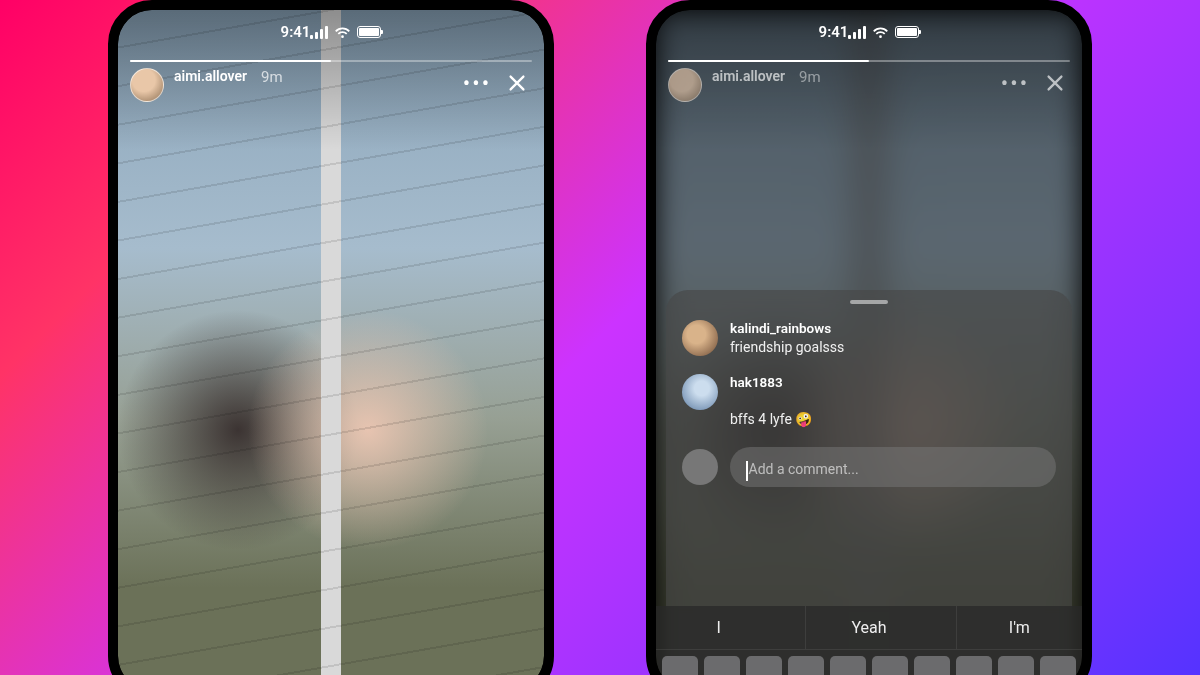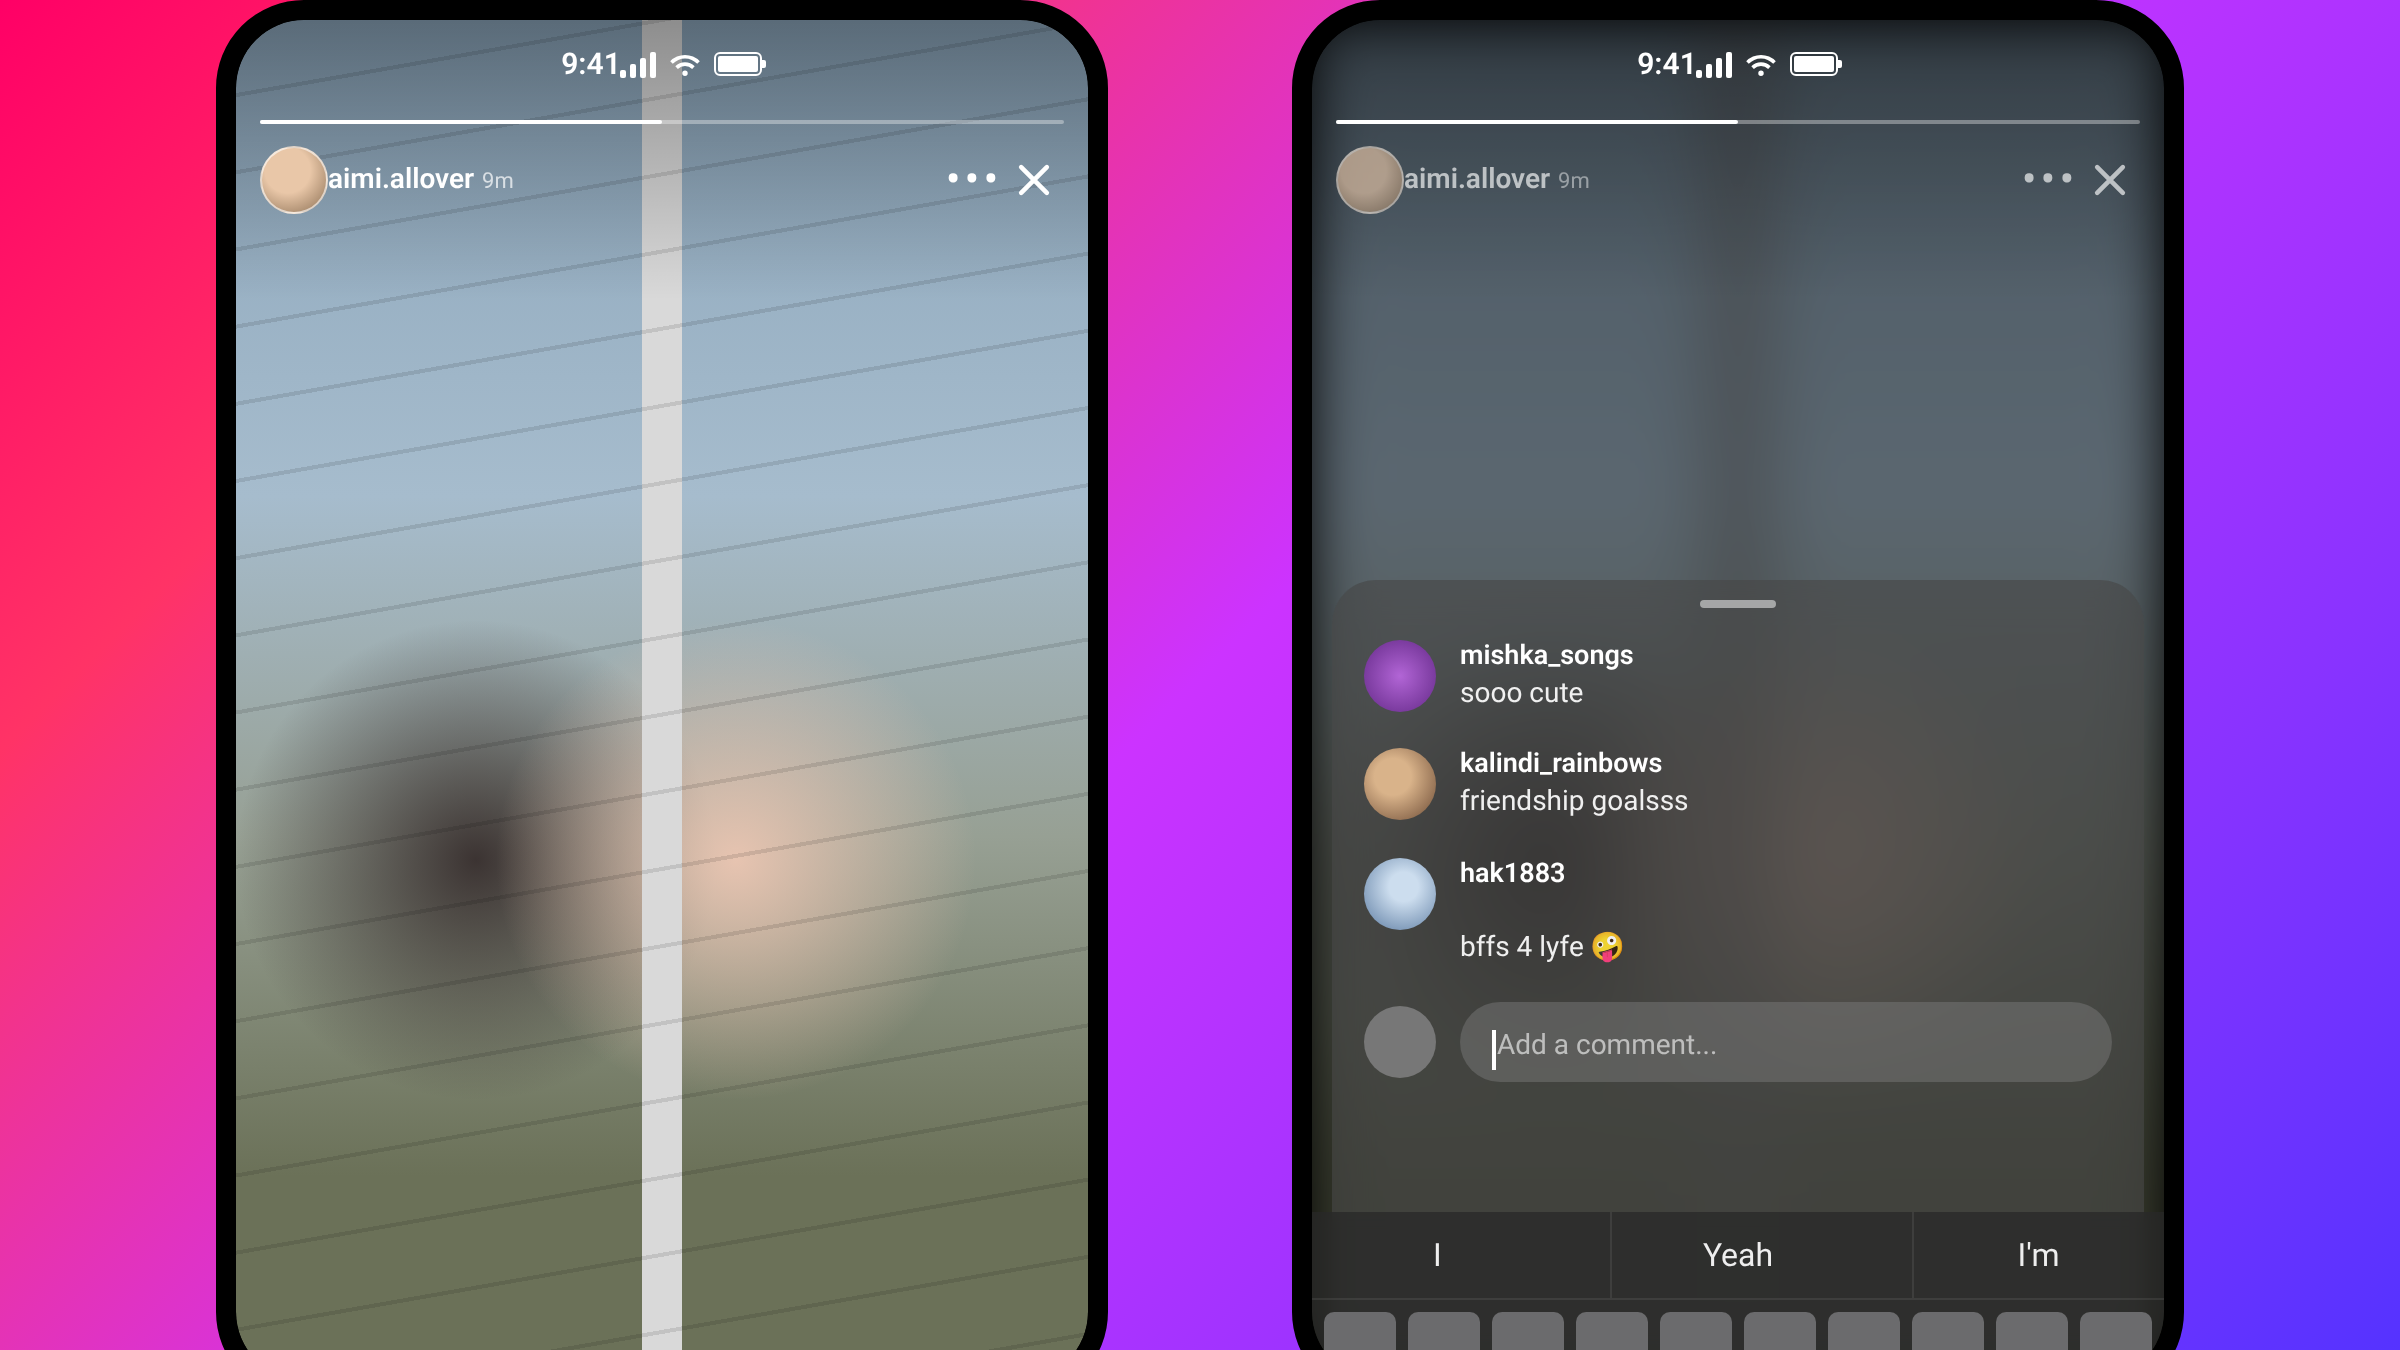"aimi.allover" .story-header { align-items: center -> flex-start; gap: none -> 10px }
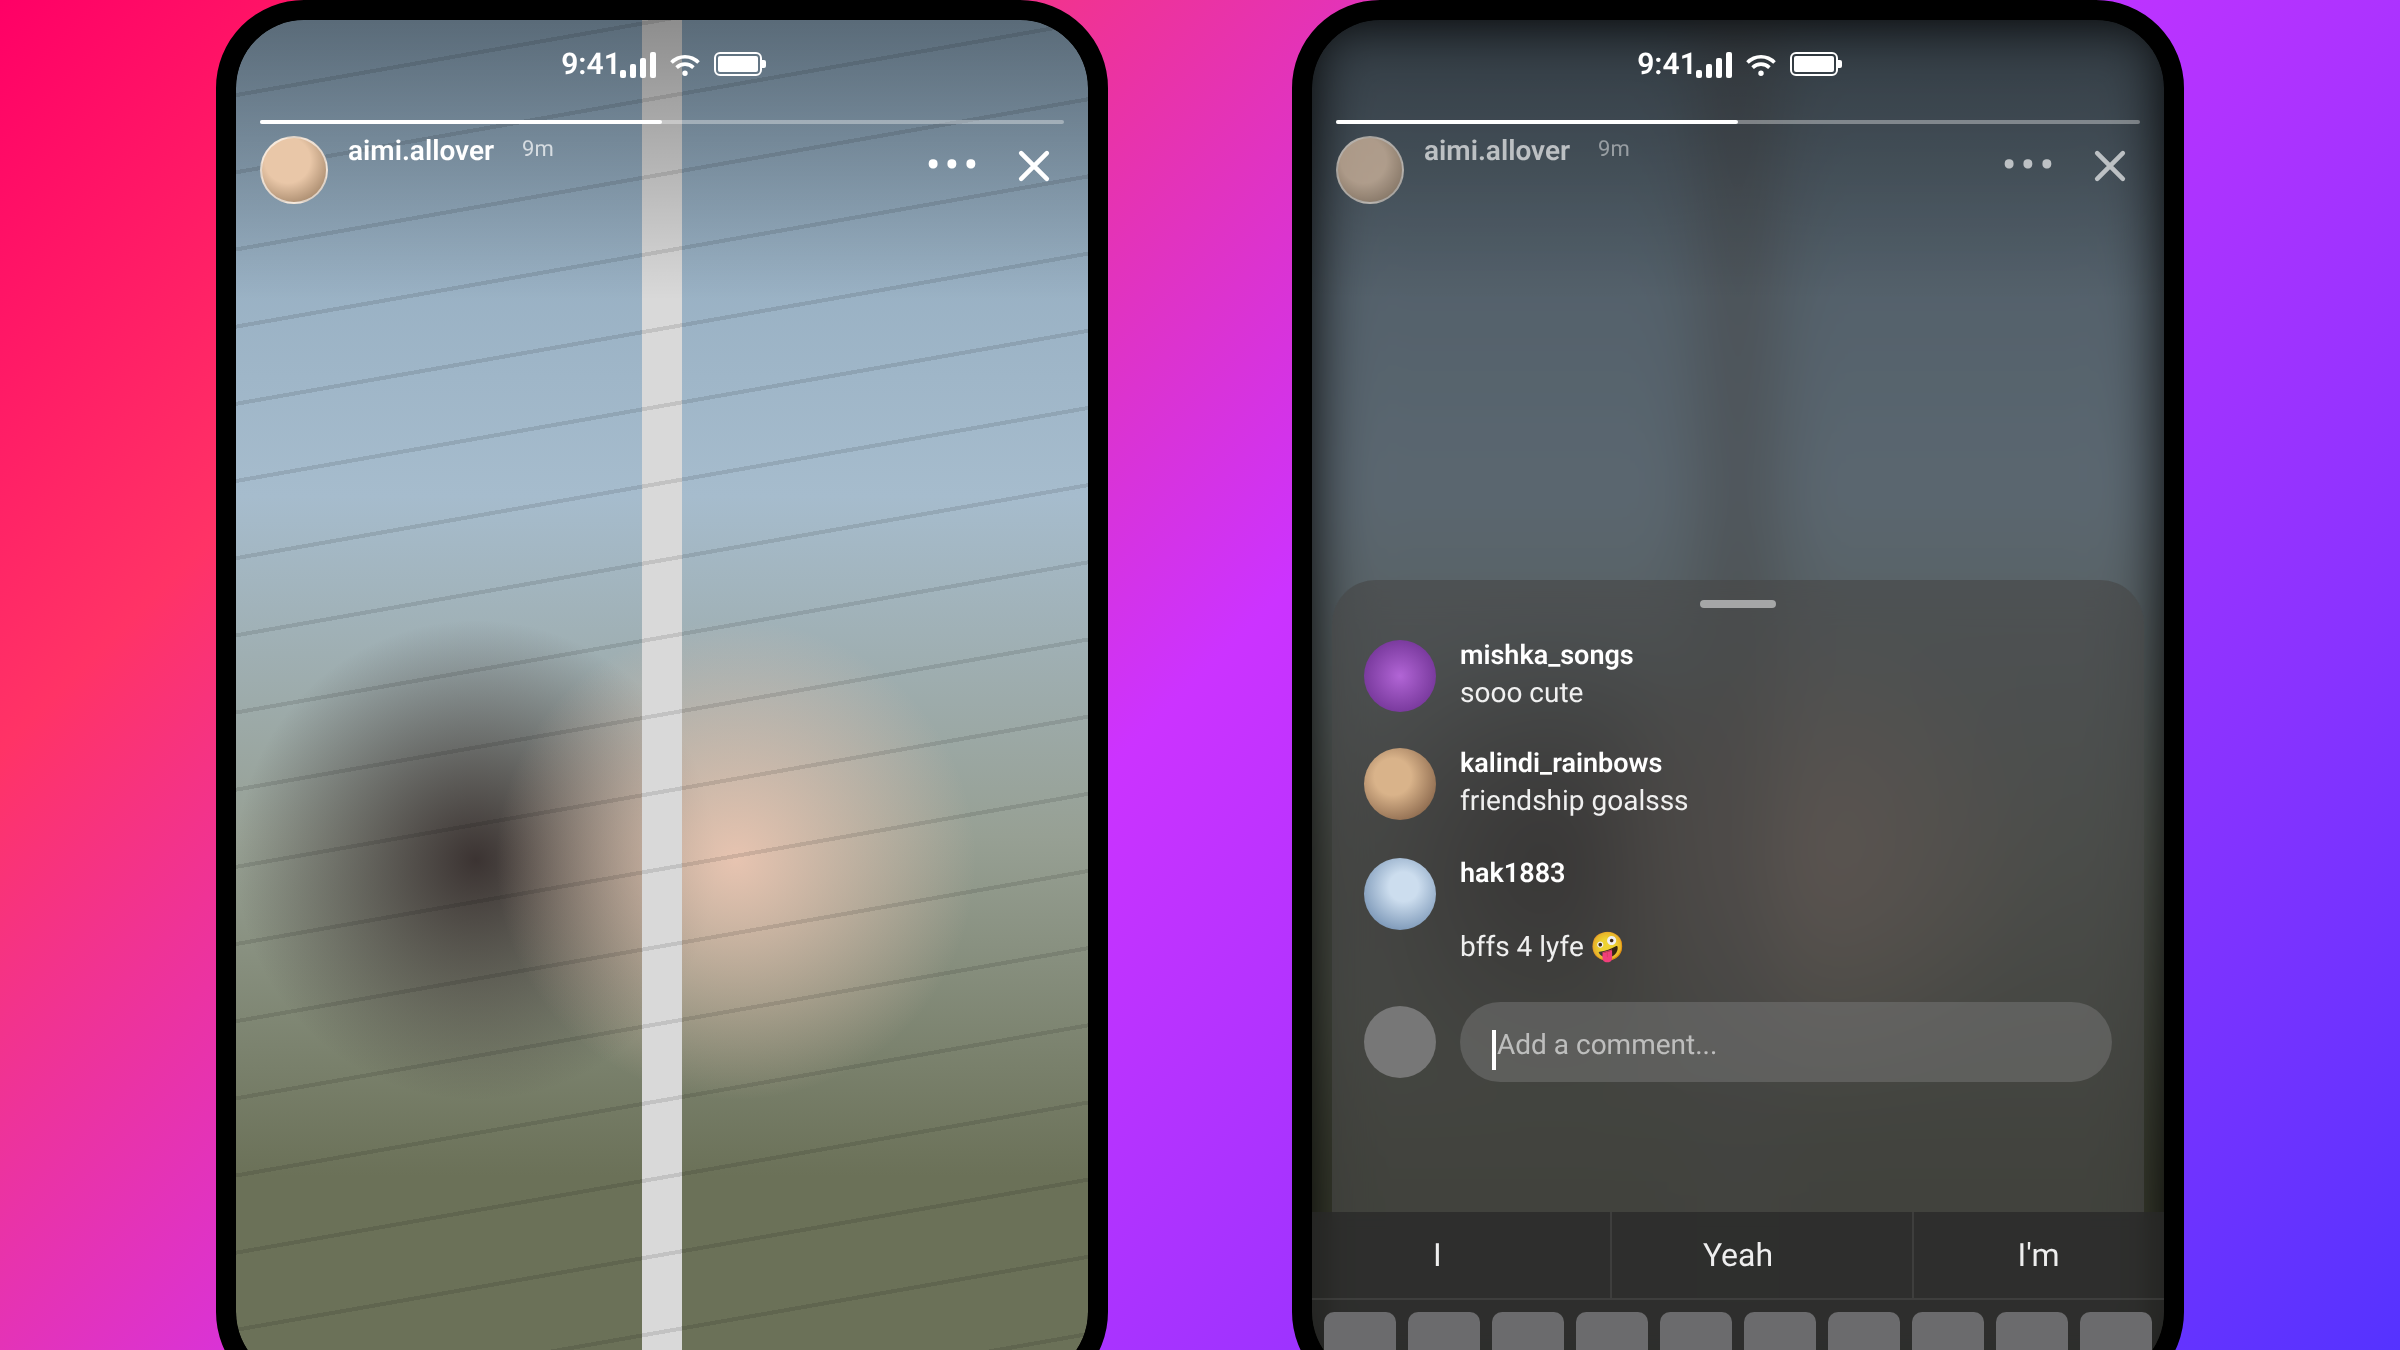"9m" .timeago { font-size: 11px -> 15px }
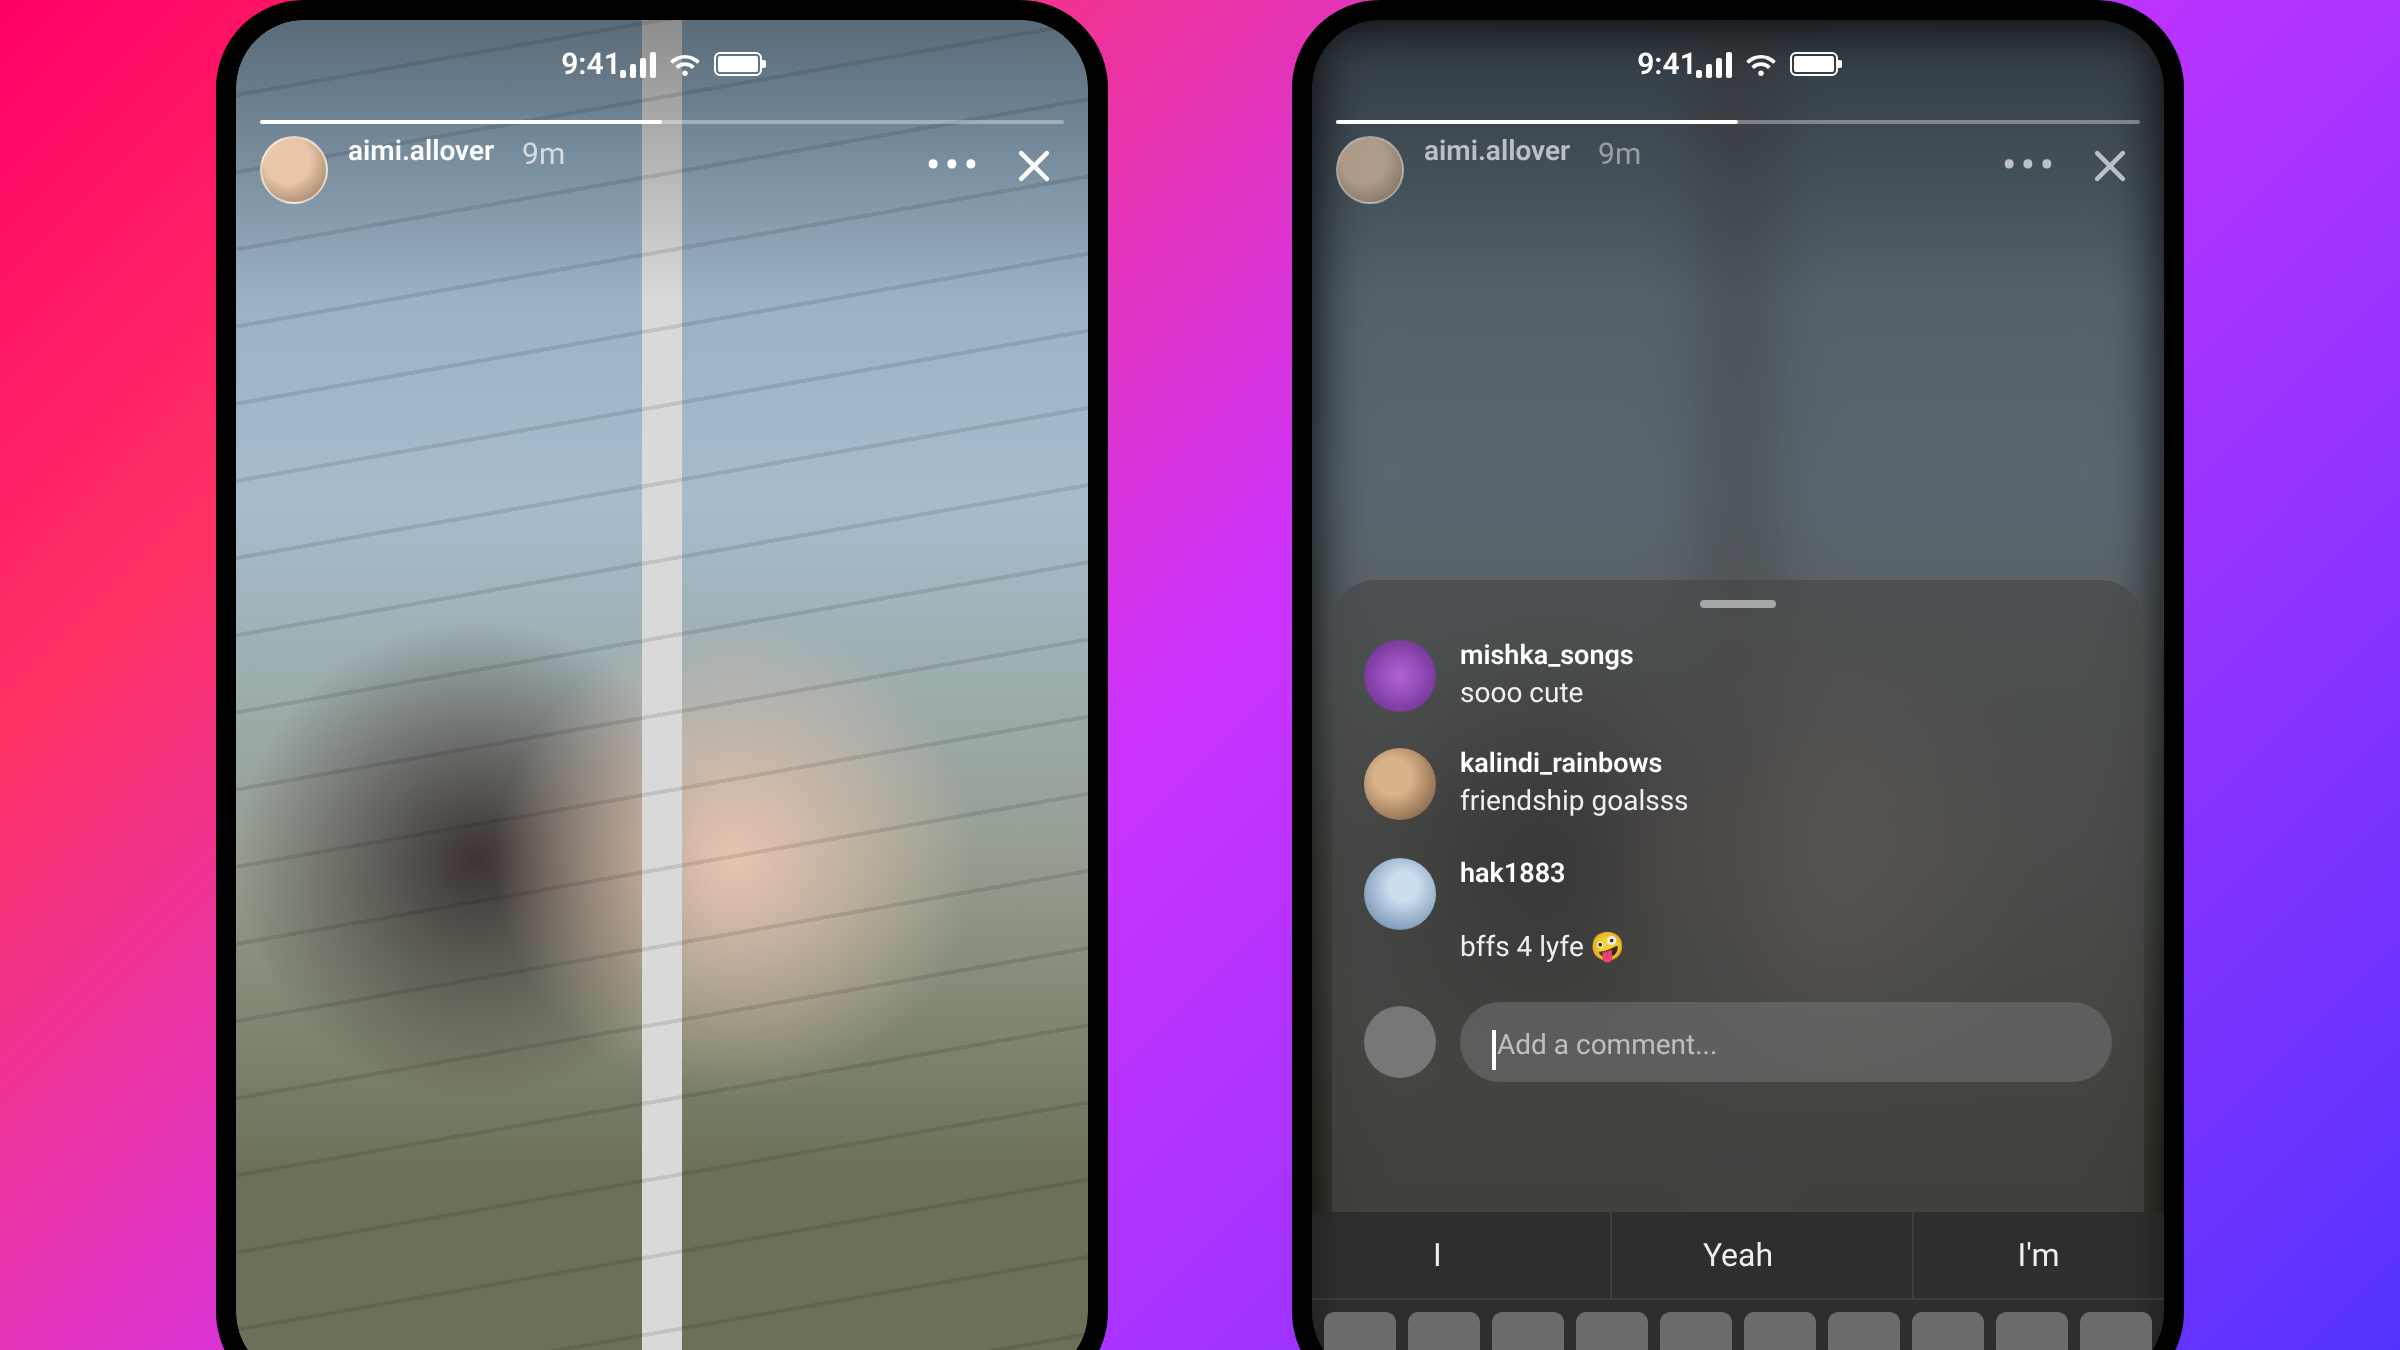"mishka_songs" div.comment { html: <div> <div></div> <div> <div>mishka_songs</div> <div>sooo cute</div> </div> </div> -> none }
